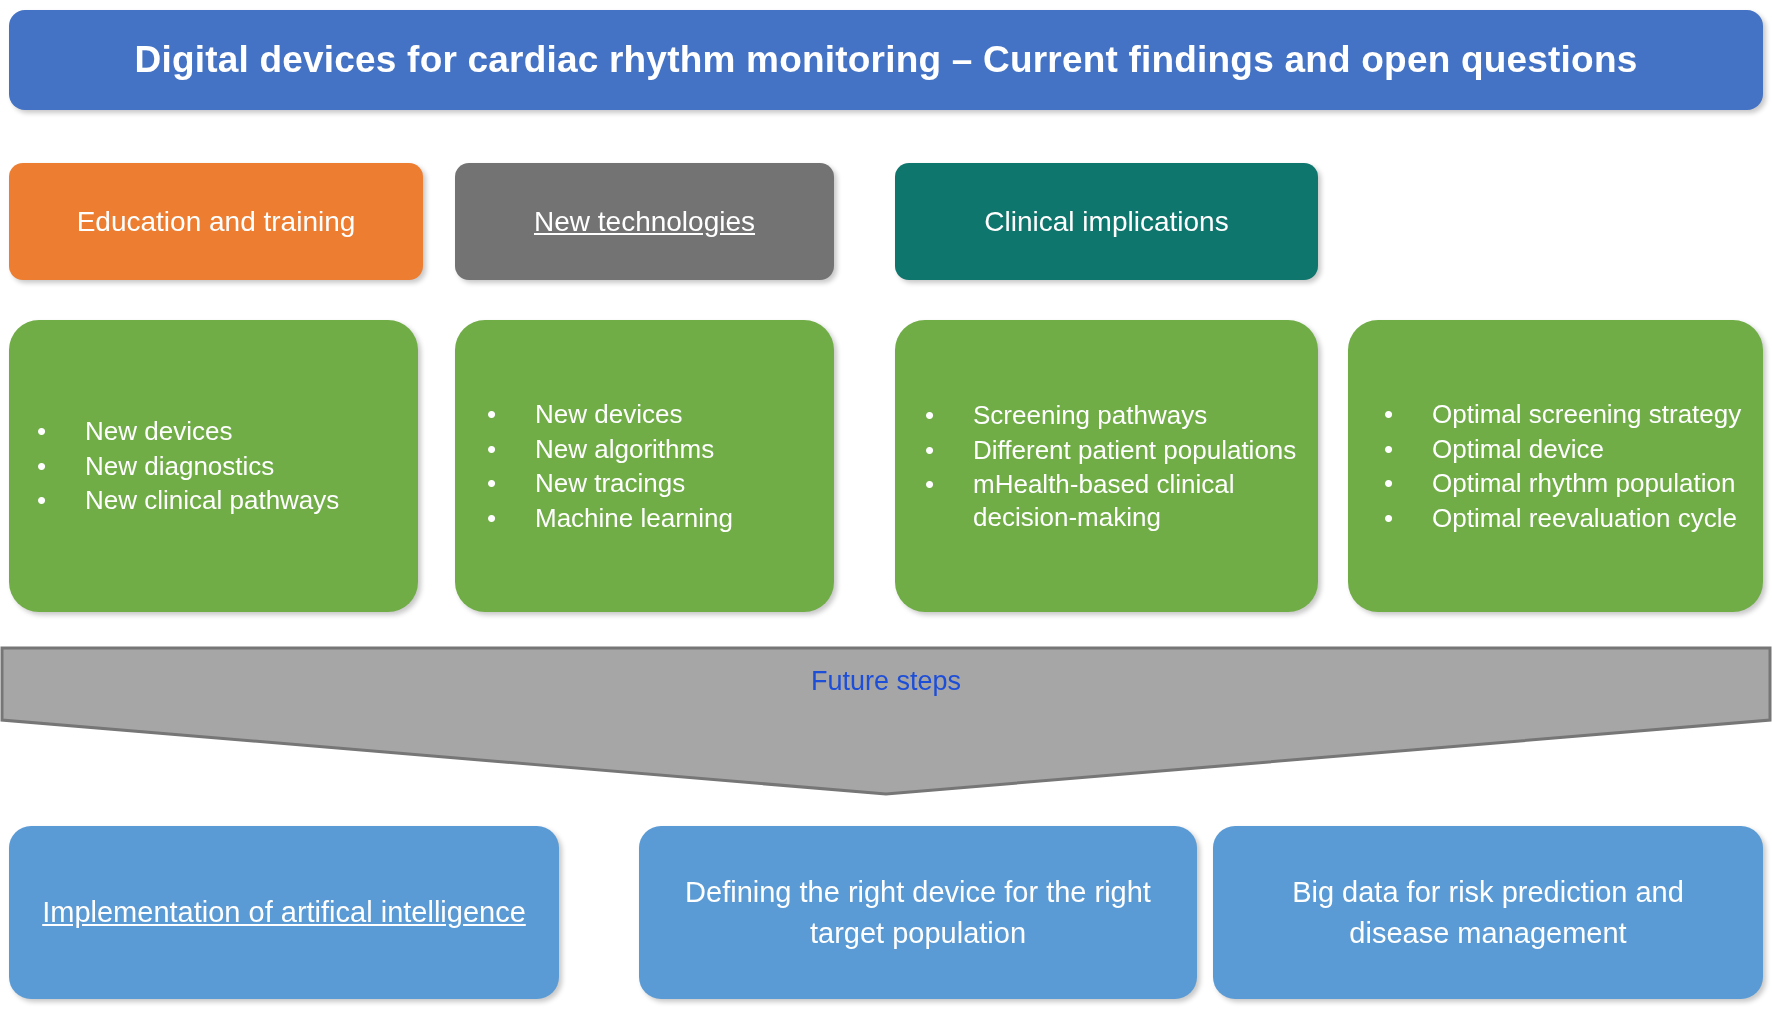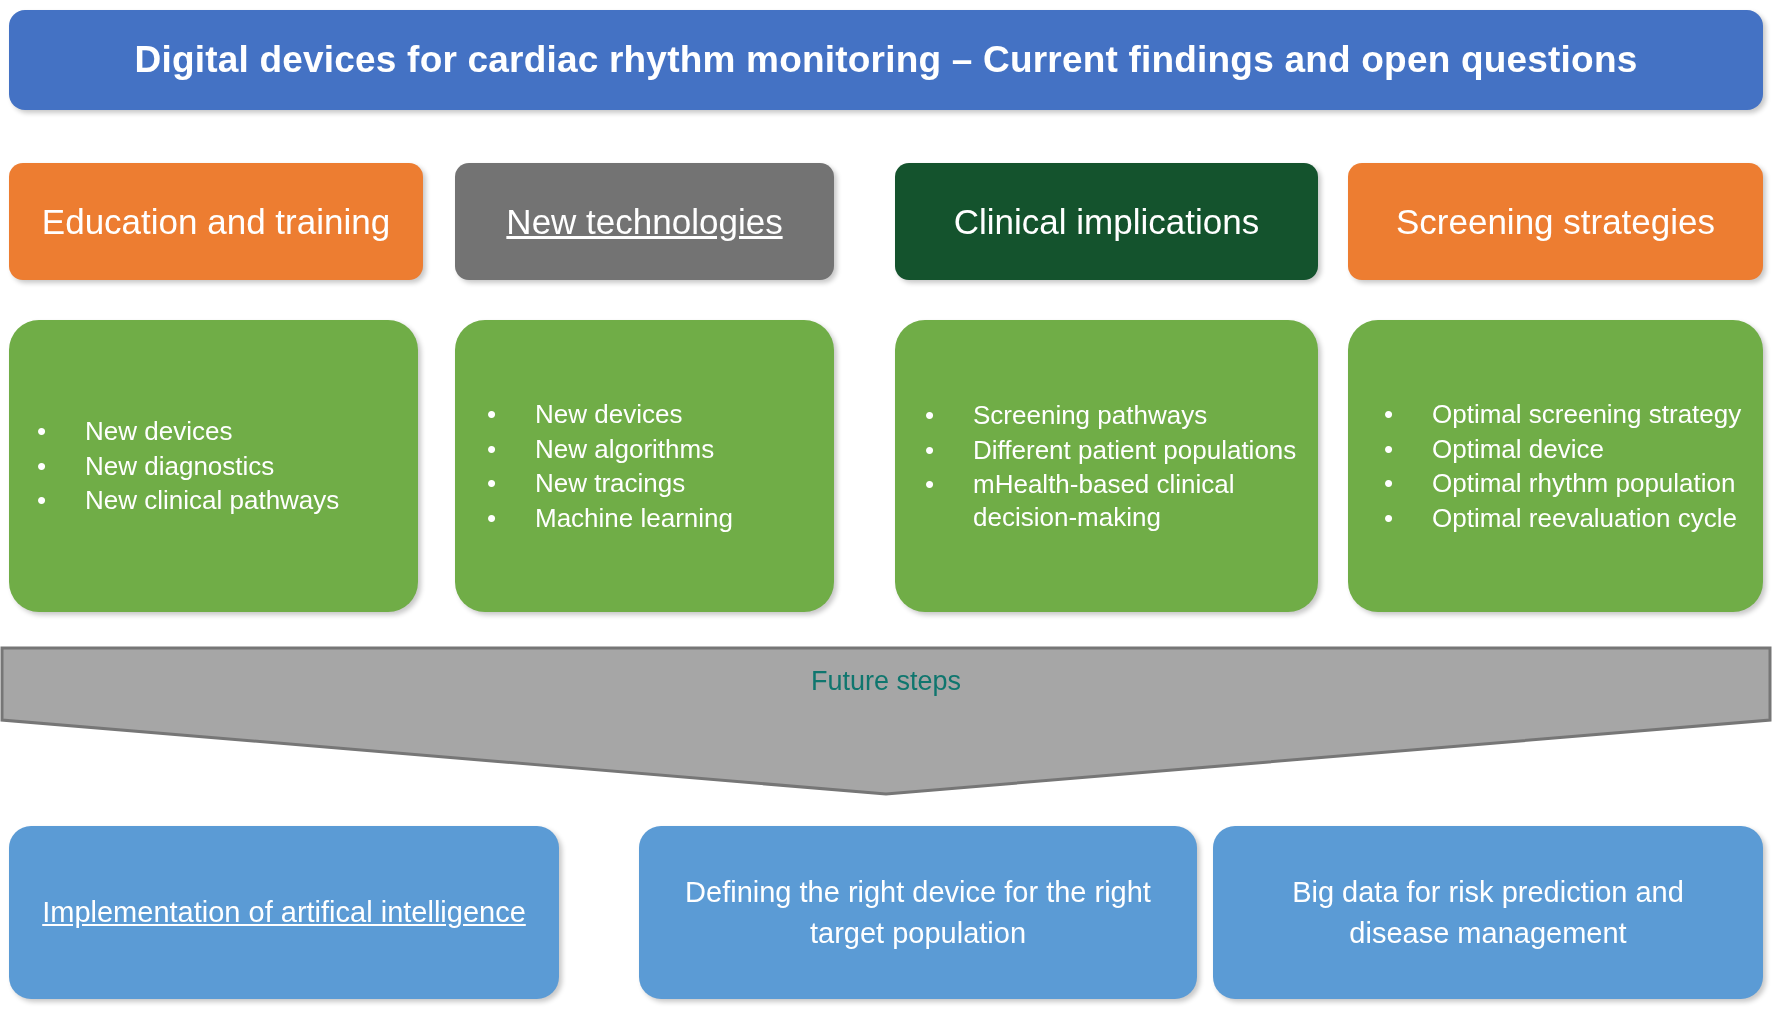"Education and training" .cat-box { font-size: 35px -> 28px }
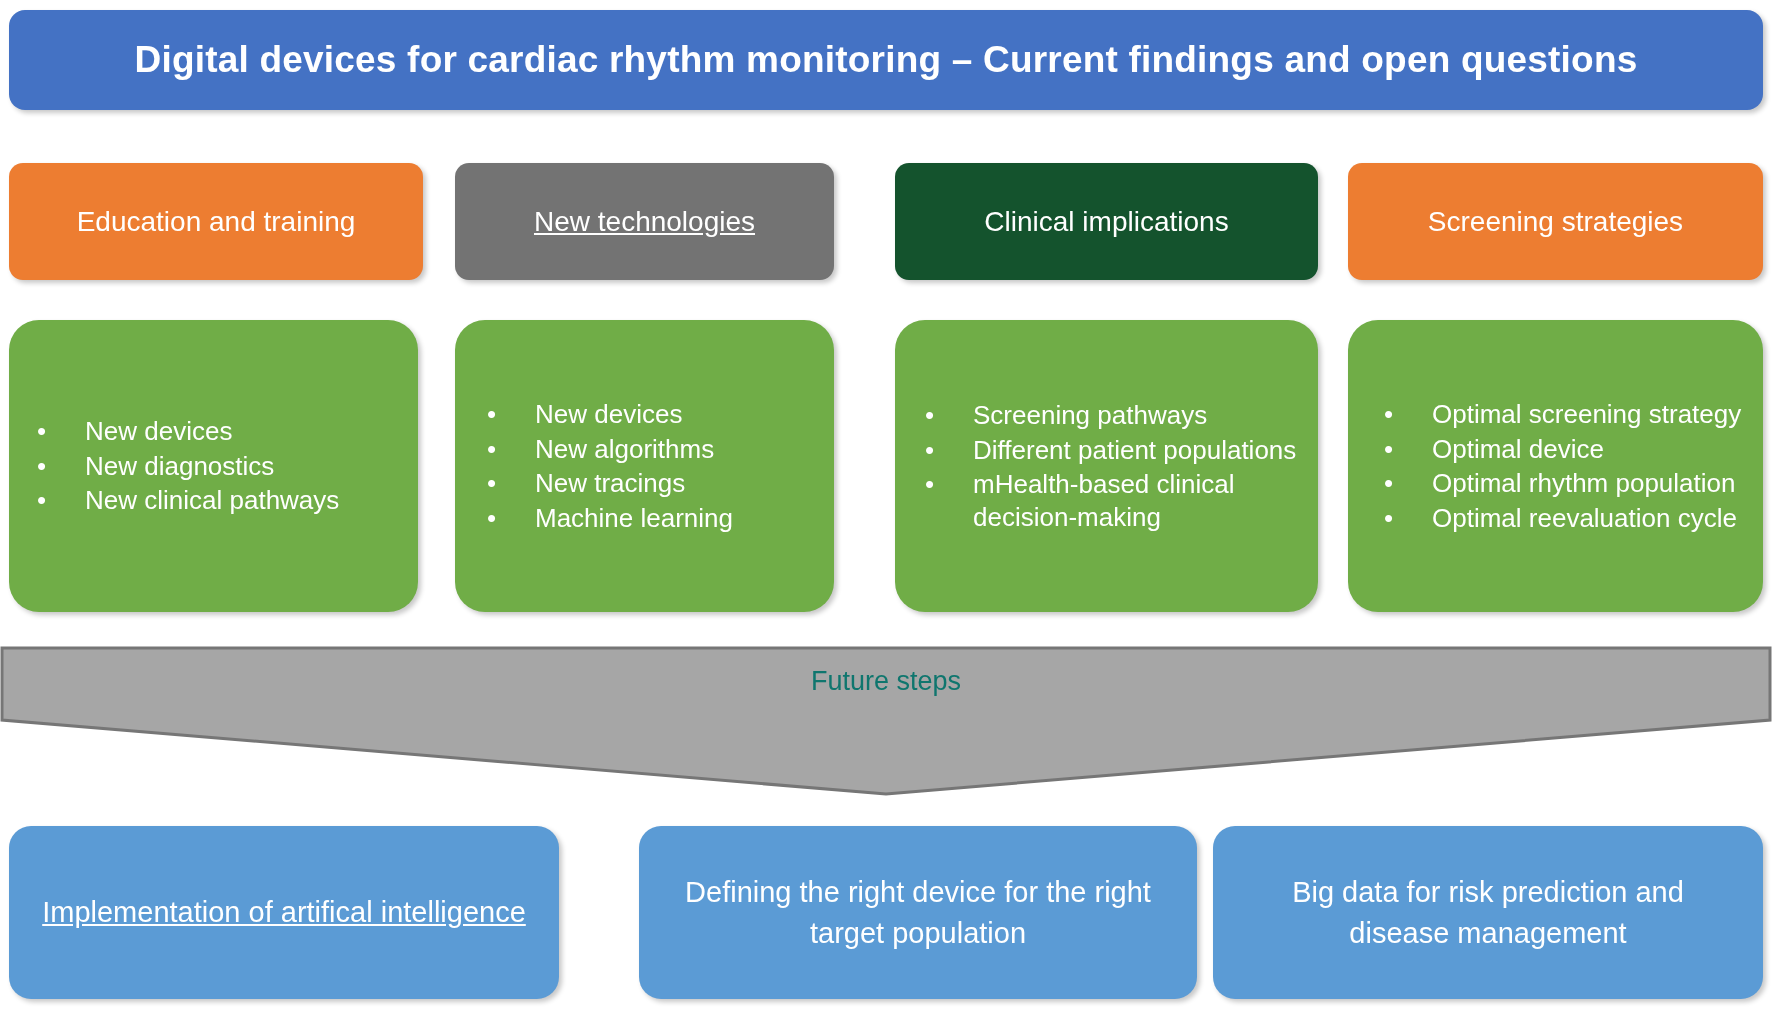"Clinical implications" div.card { background: #14532d -> #0f766e }
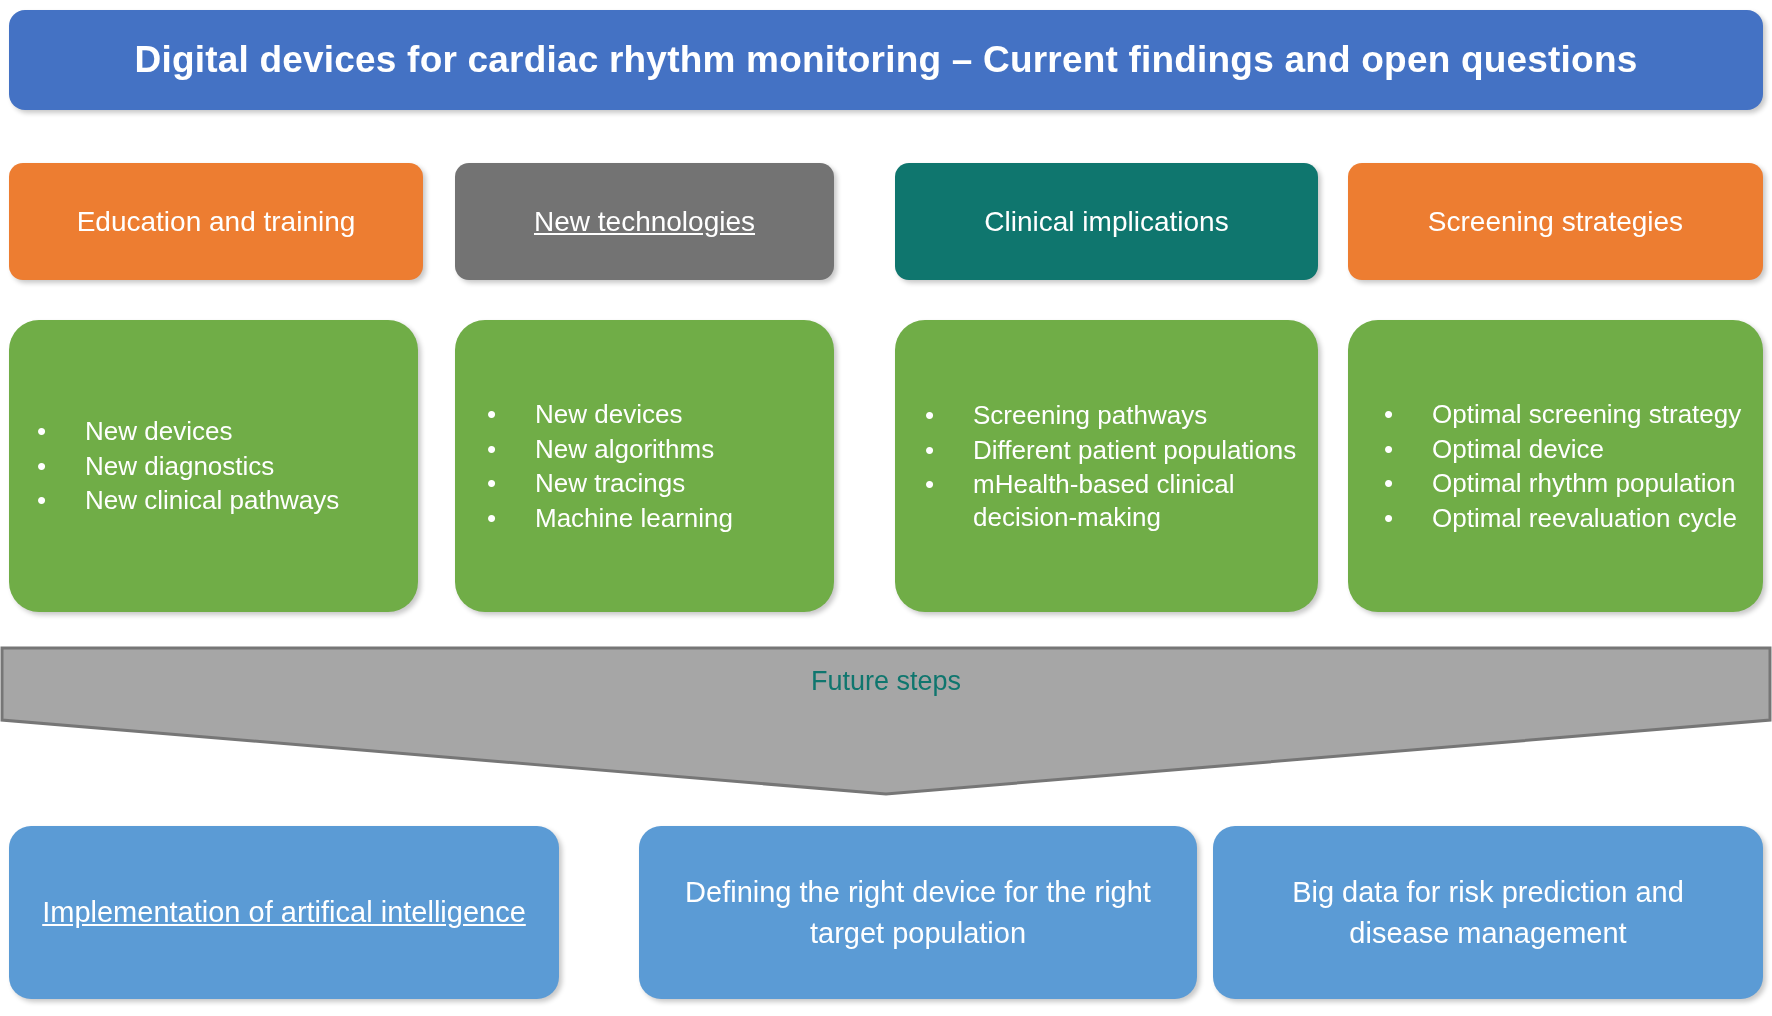"Screening strategies" div.card { html: <div>Screening strategies</div> -> none }
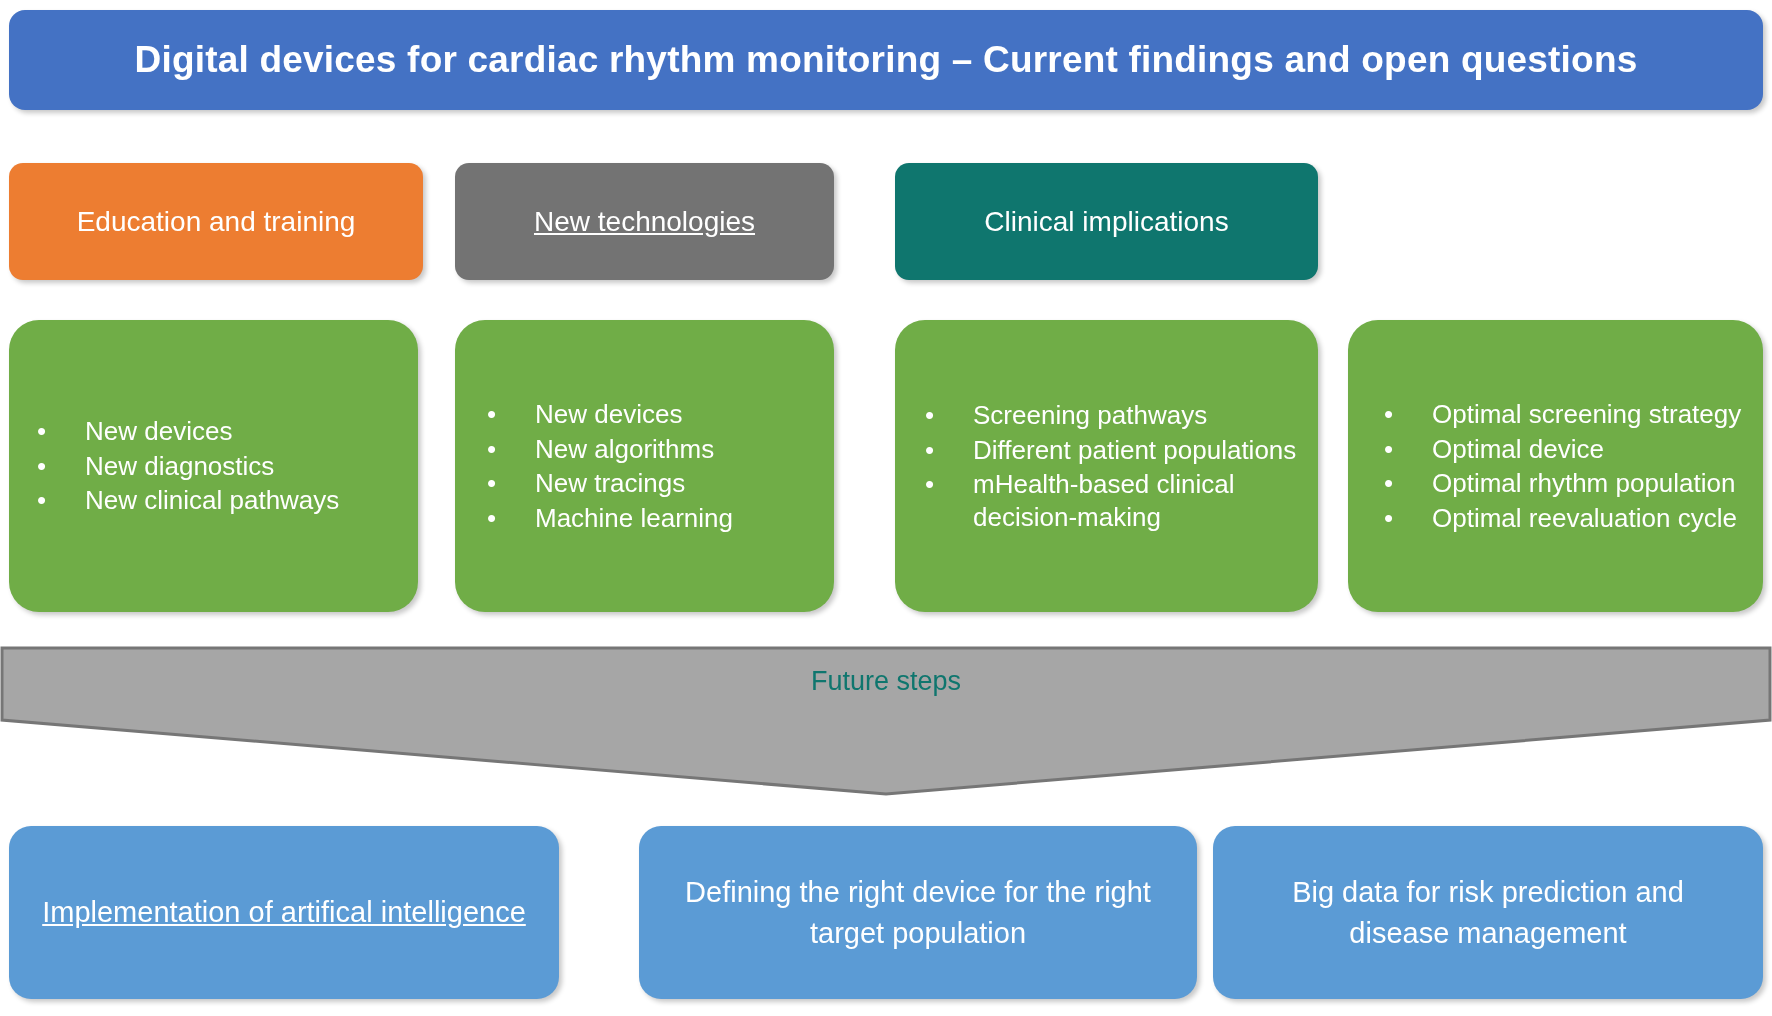"Future steps" .future-label { color: #0f766e -> #1d4ed8 }
